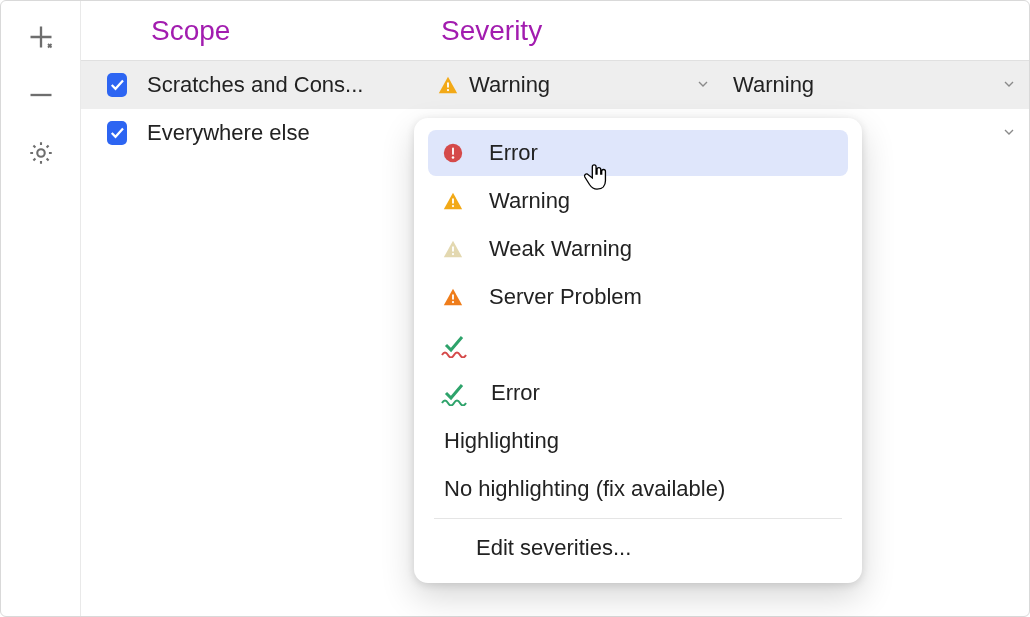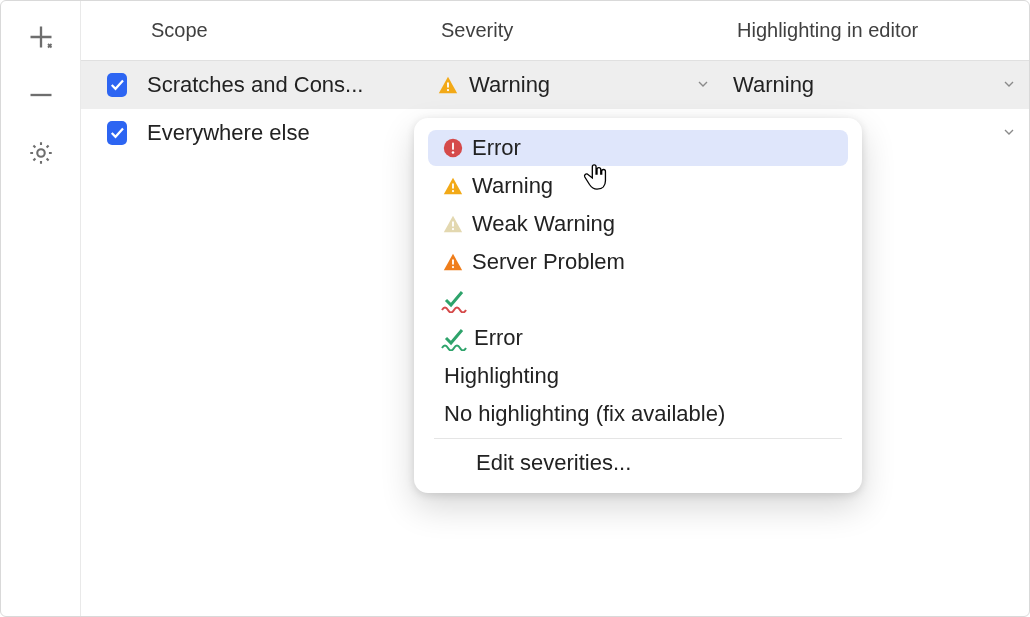"Scope" .header-row .cell { color: #404040 -> #a21caf; font-size: 20px -> 28px }
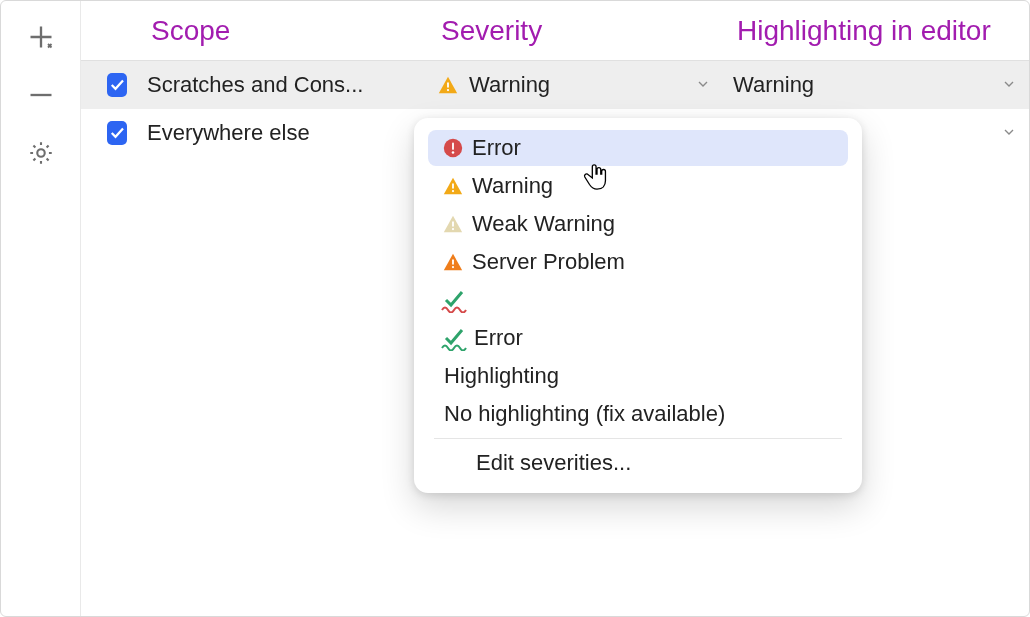"Highlighting in editor" div.cell { html: <div>Highlighting in editor</div> -> none }
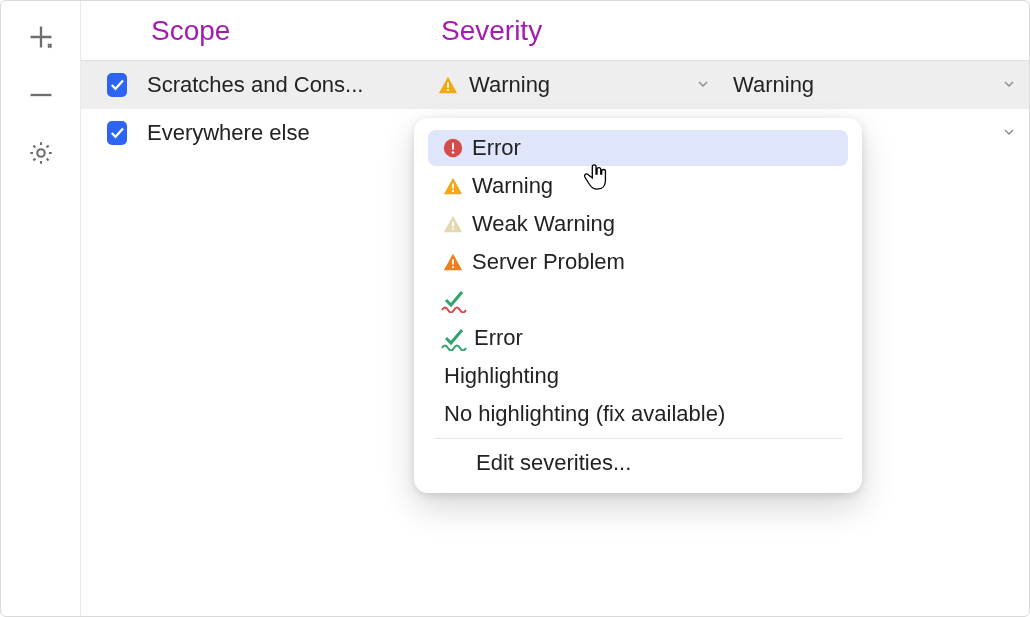"Error" .popup-item { gap: 8px -> 25px; height: 36px -> 46px }
